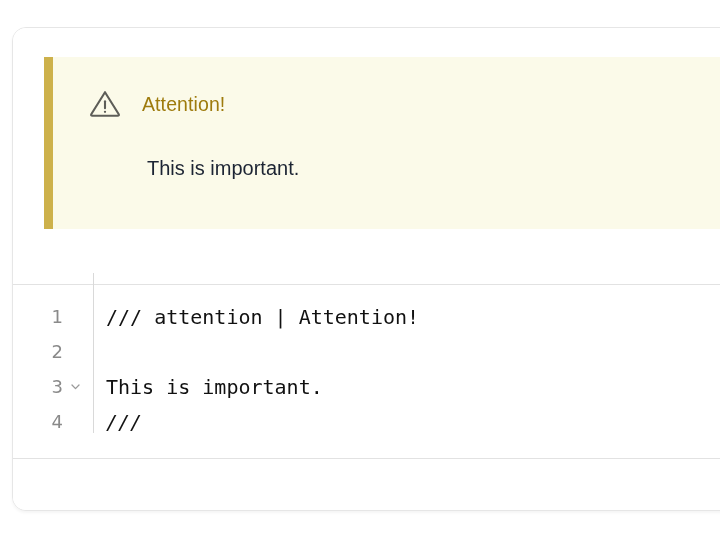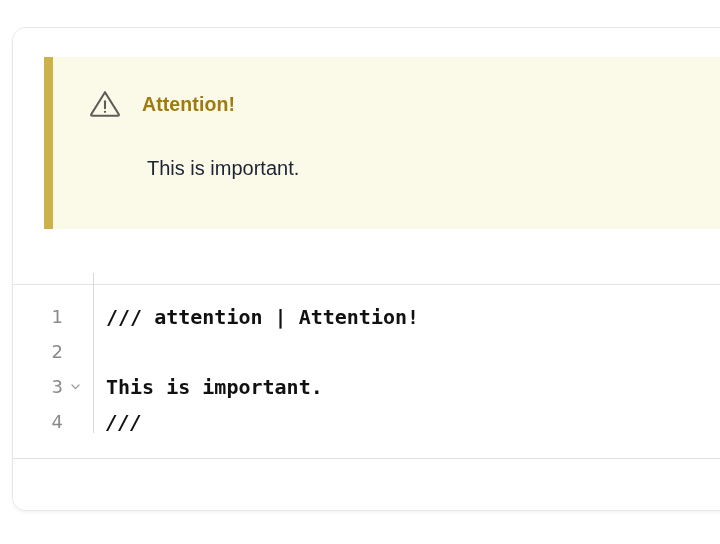"Attention!" .callout-title { font-weight: bold -> normal }
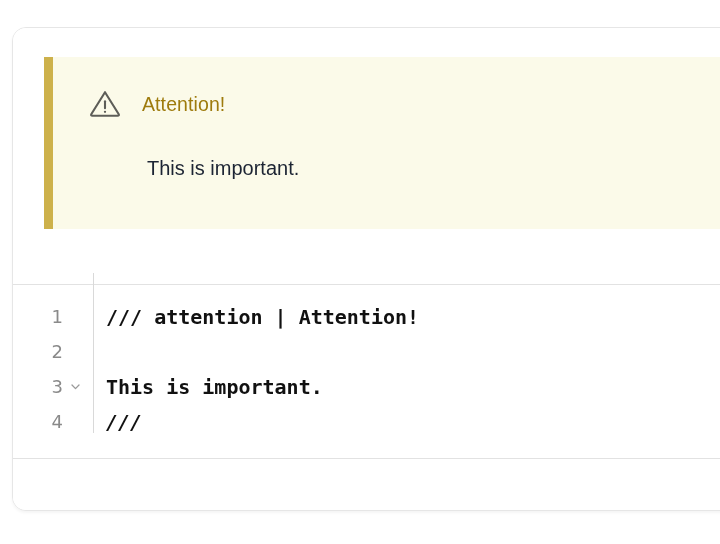"/// attention | Attention!" .code-text { font-weight: bold -> none }
